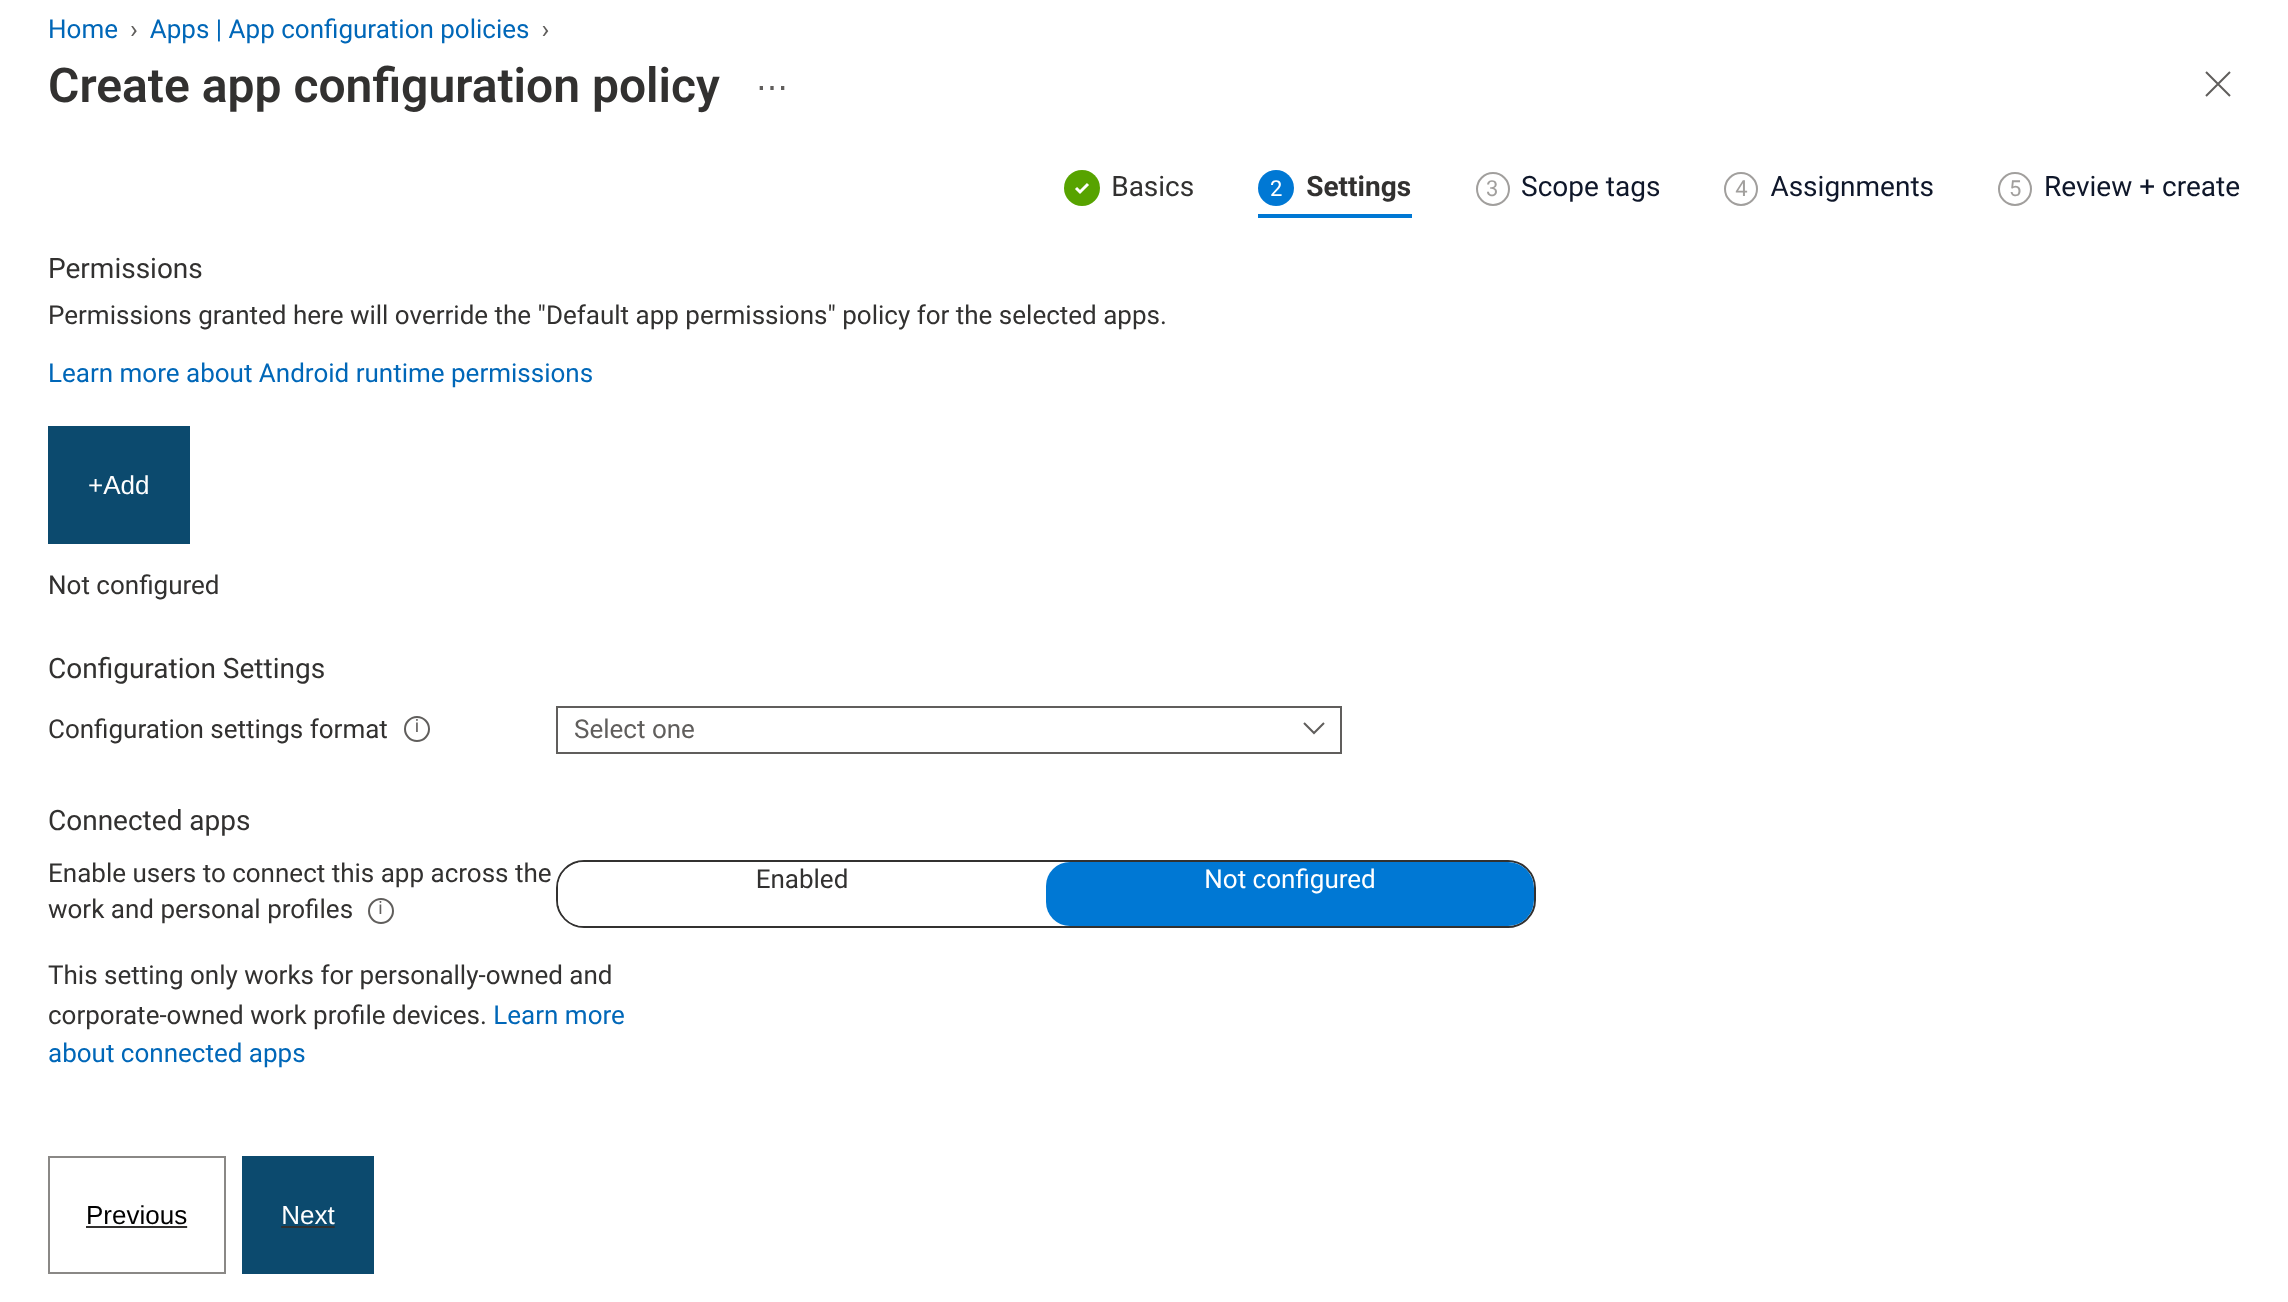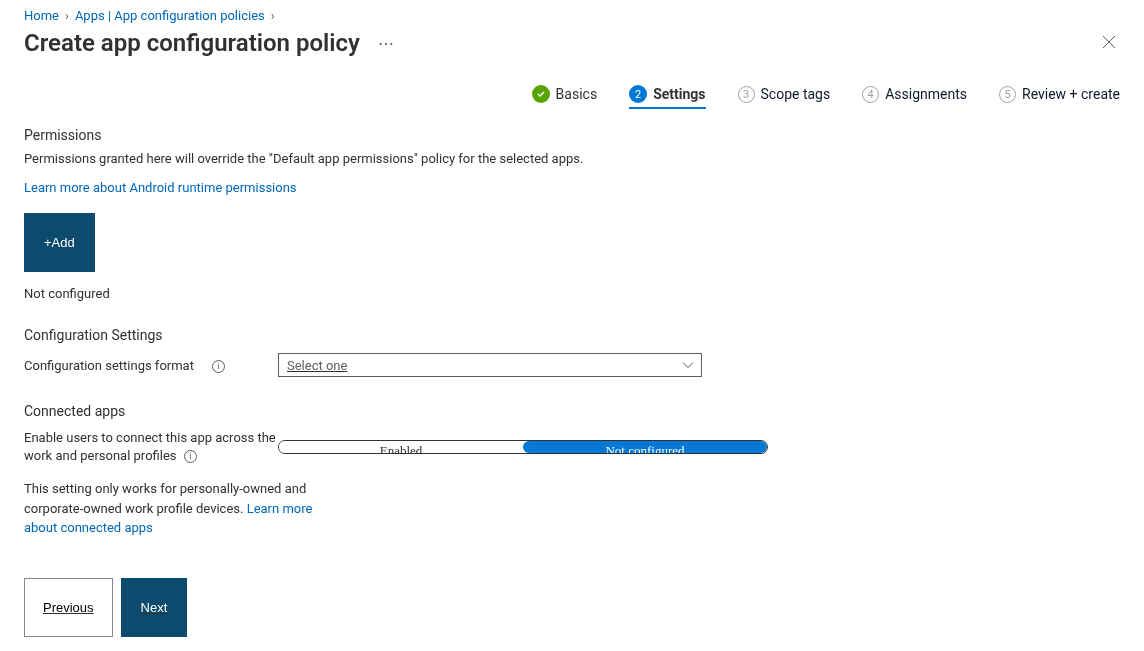"Configuration settings format" .label-col { align-items: flex-end -> flex-start; gap: 18px -> 8px }
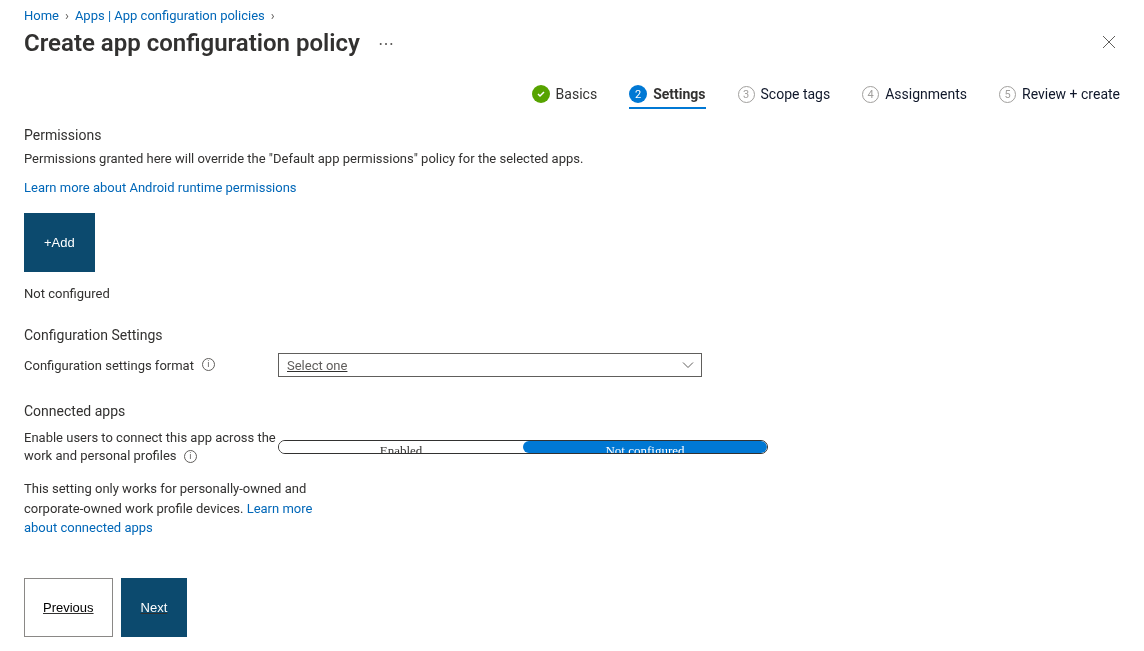"Select one" .select-wrap { text-decoration: underline -> none; width: 424px -> 393px }
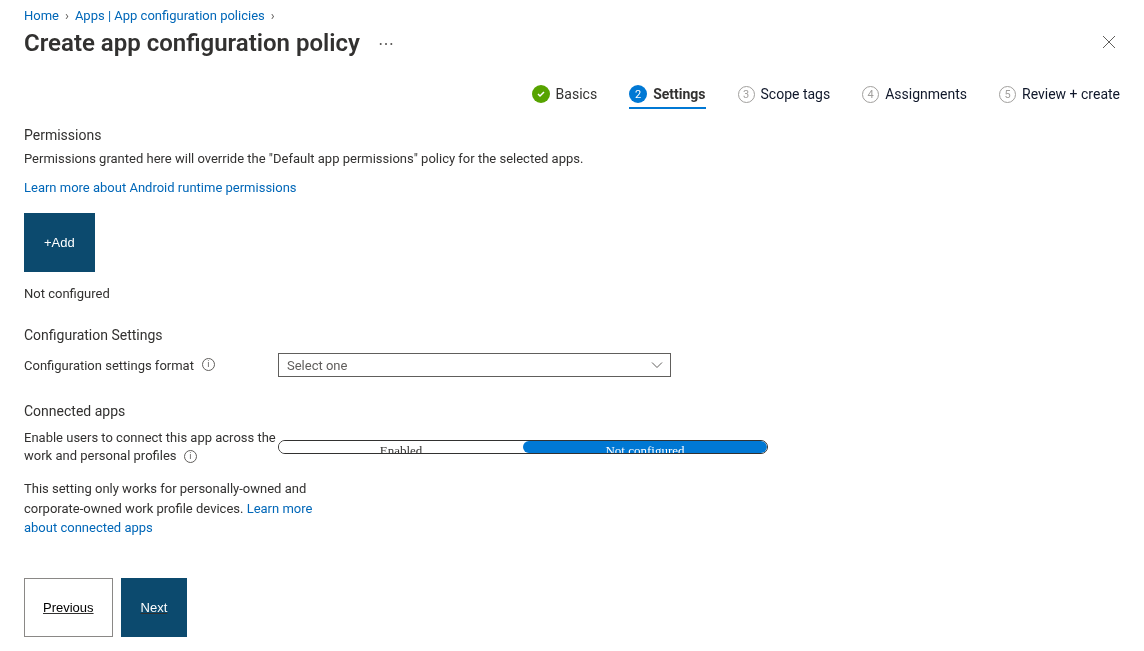"Enabled" .pill-toggle { font-family: Liberation Serif, serif -> none; height: 14px -> 34px }
